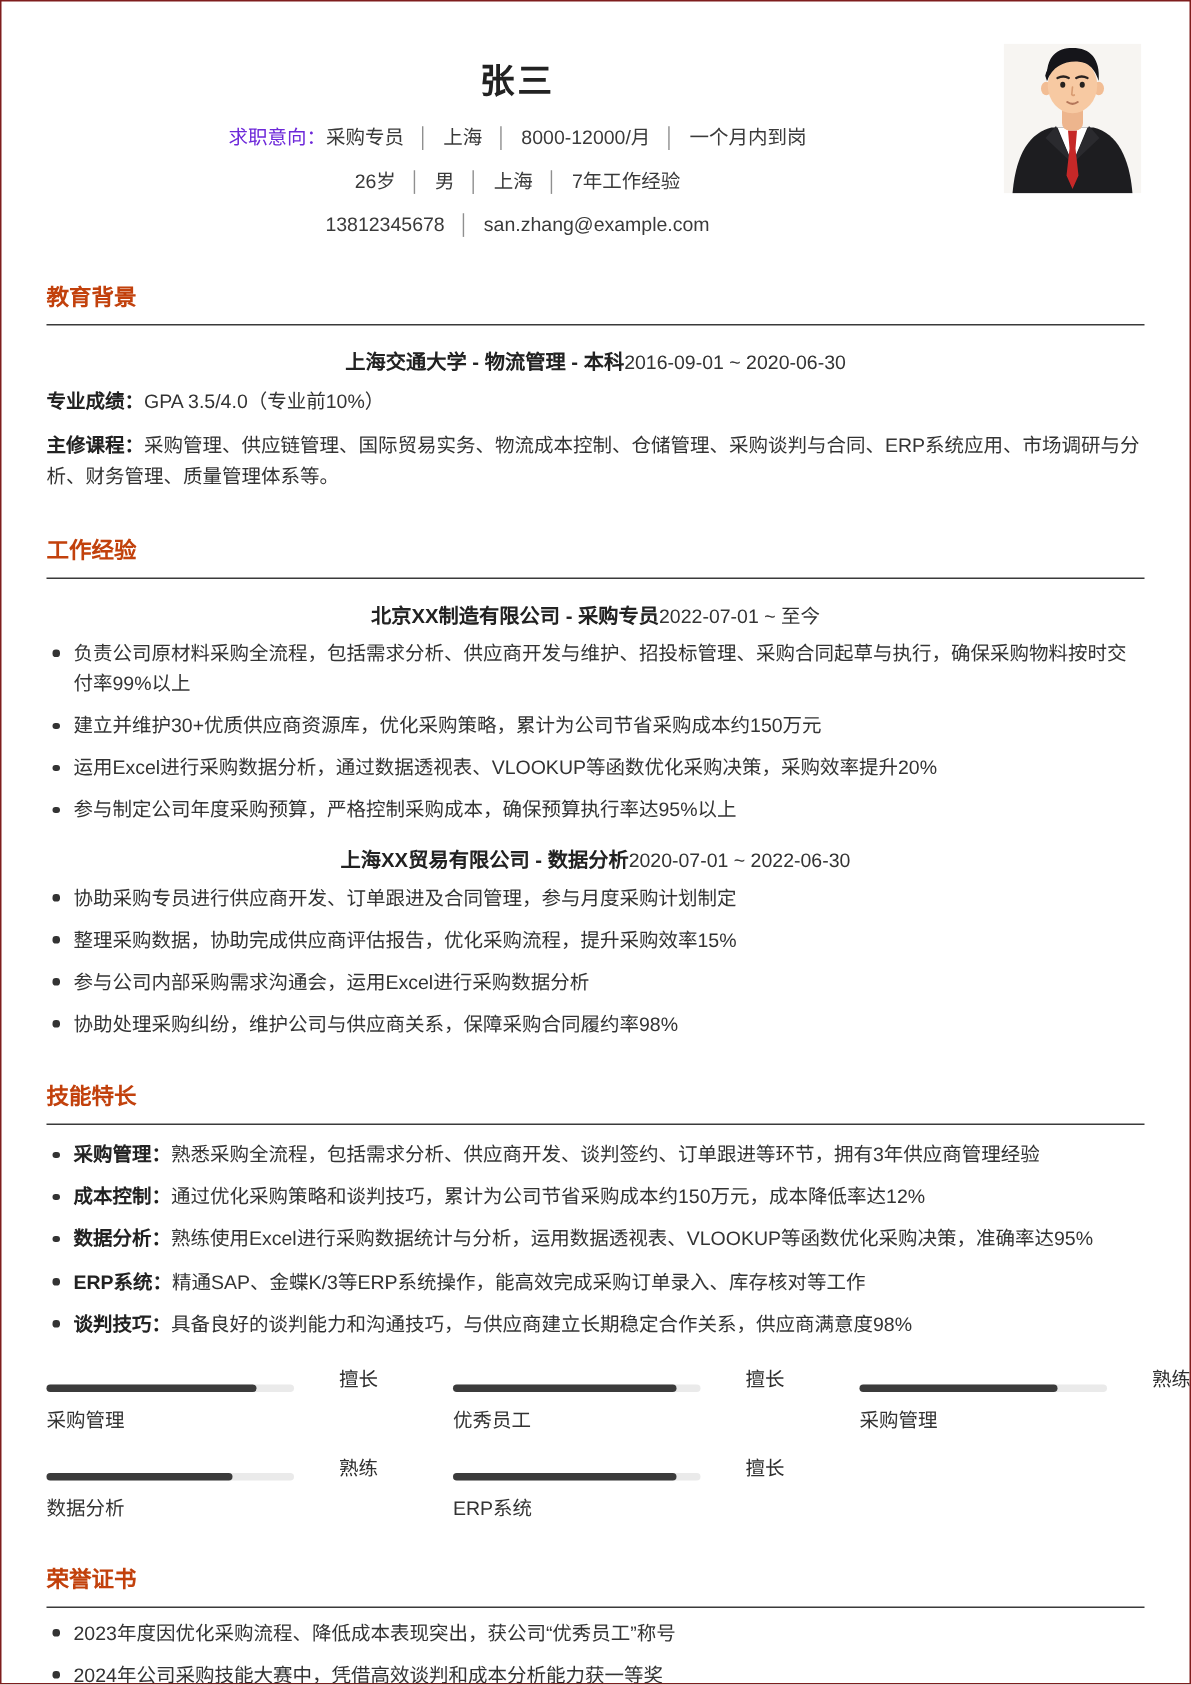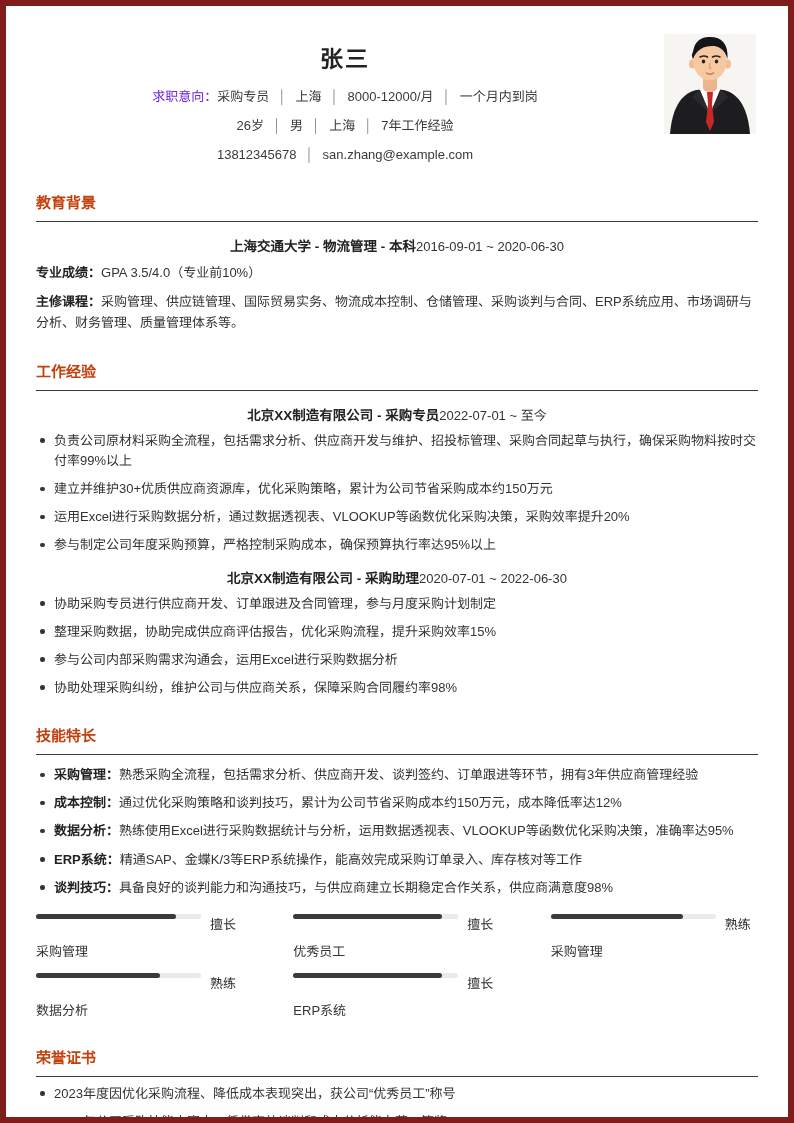"张三" .page { border: 6px solid #7f1d1d -> 1px solid #7f1d1d }
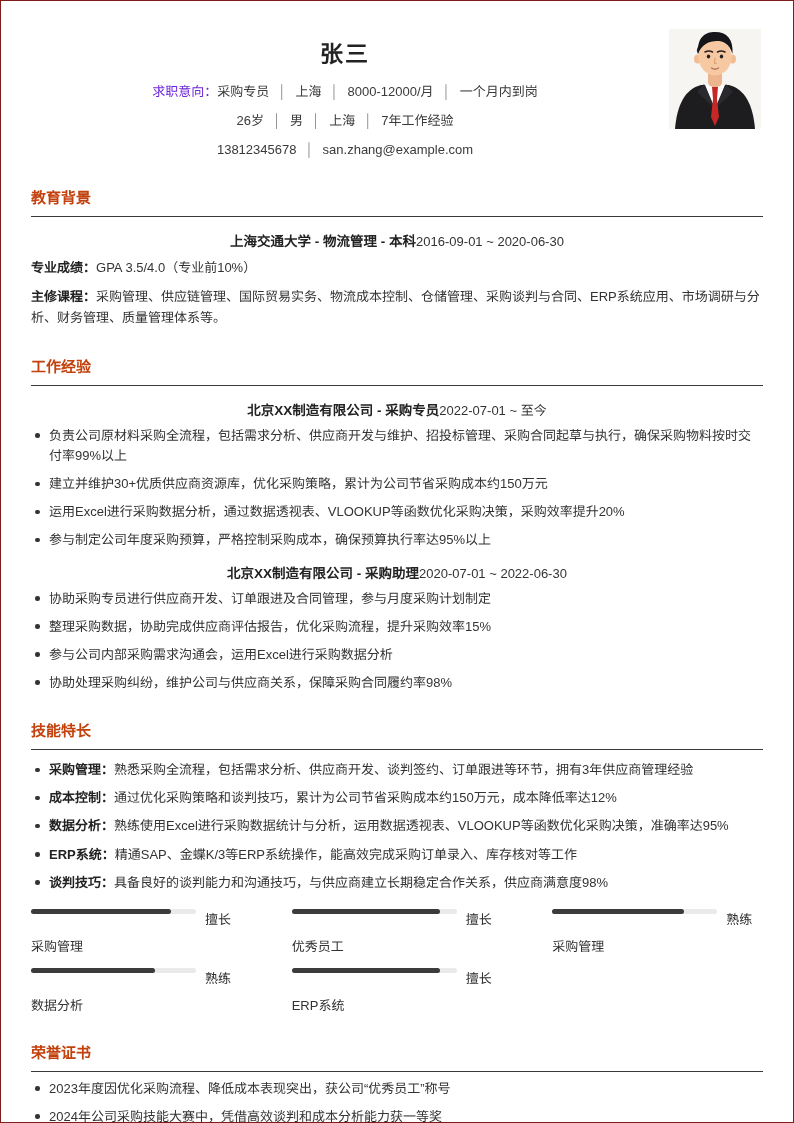"北京XX制造有限公司 - 采购助理" span.item-title { text: 北京XX制造有限公司 - 采购助理 -> 上海XX贸易有限公司 - 数据分析 }
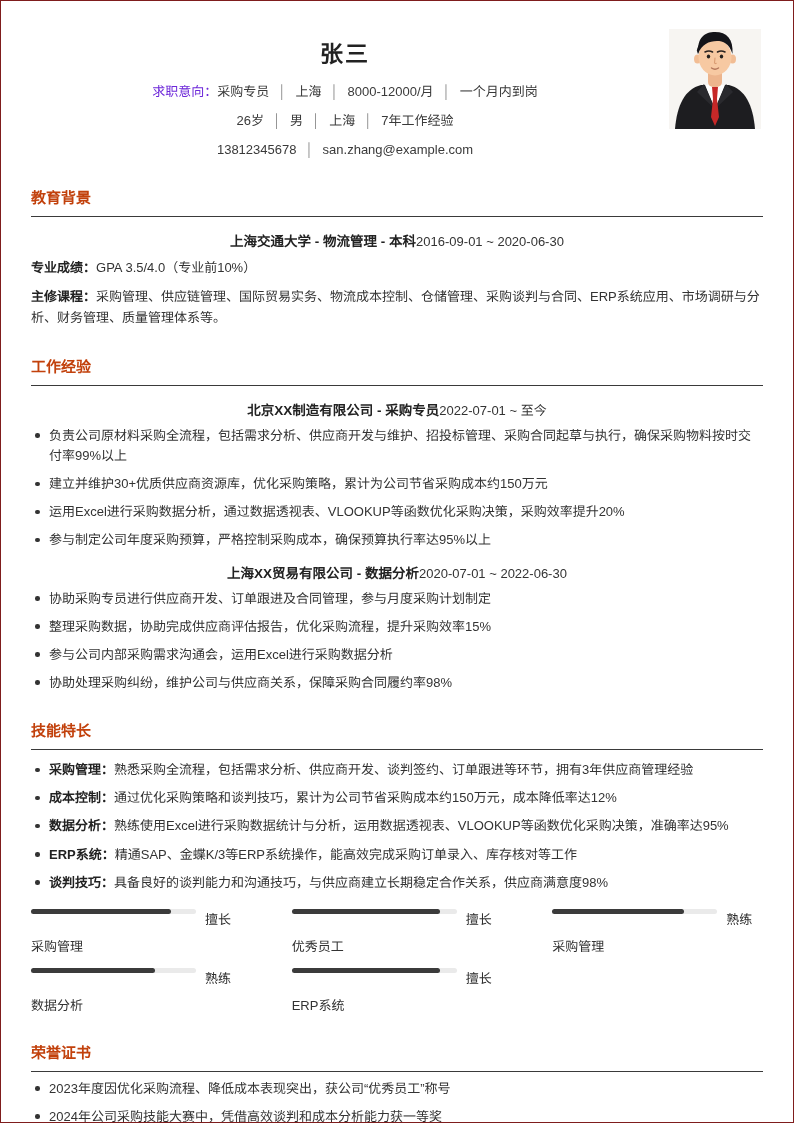"擅长" .bar-row { align-items: flex-start -> flex-end; gap: 9px -> 30px }
